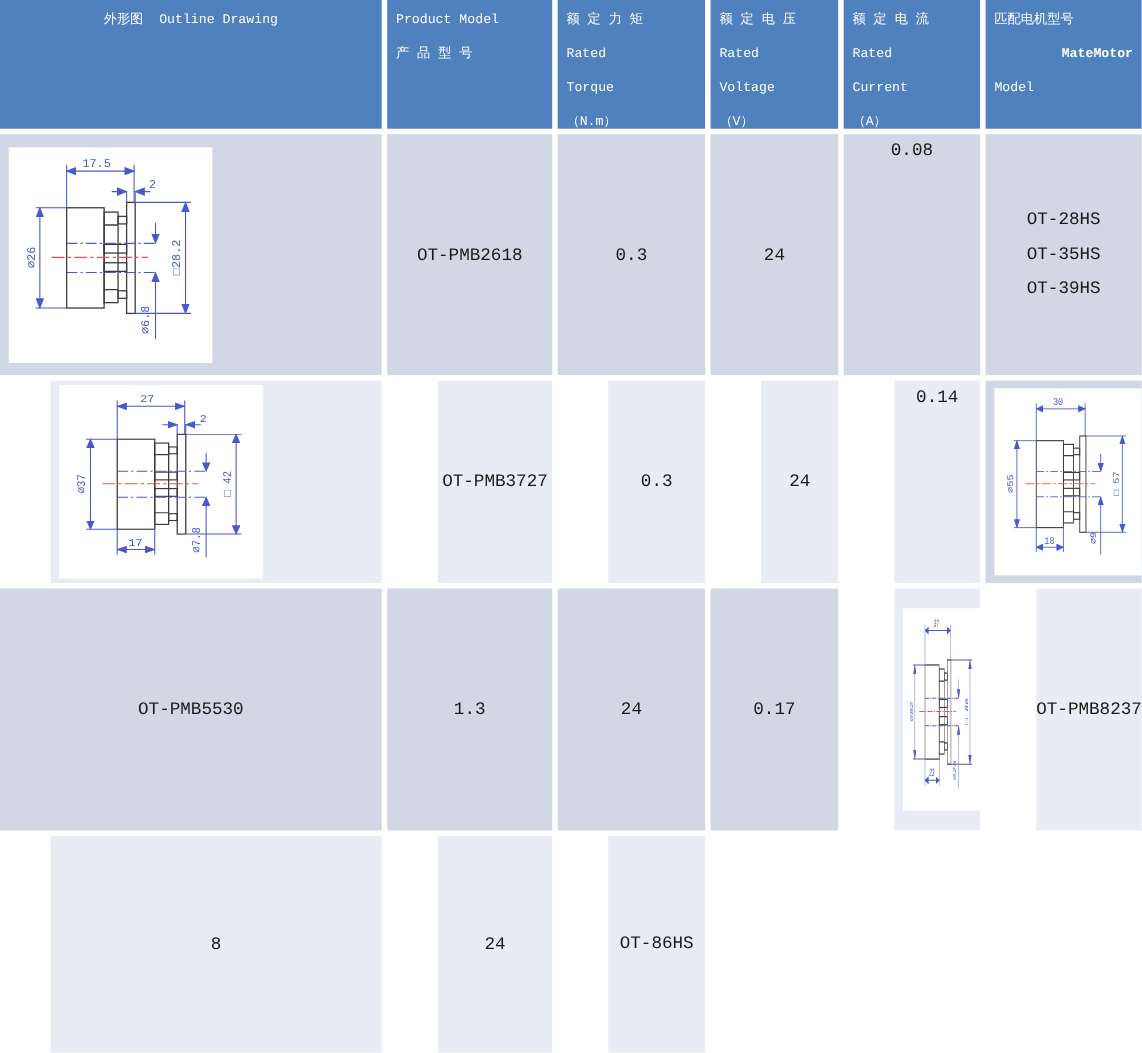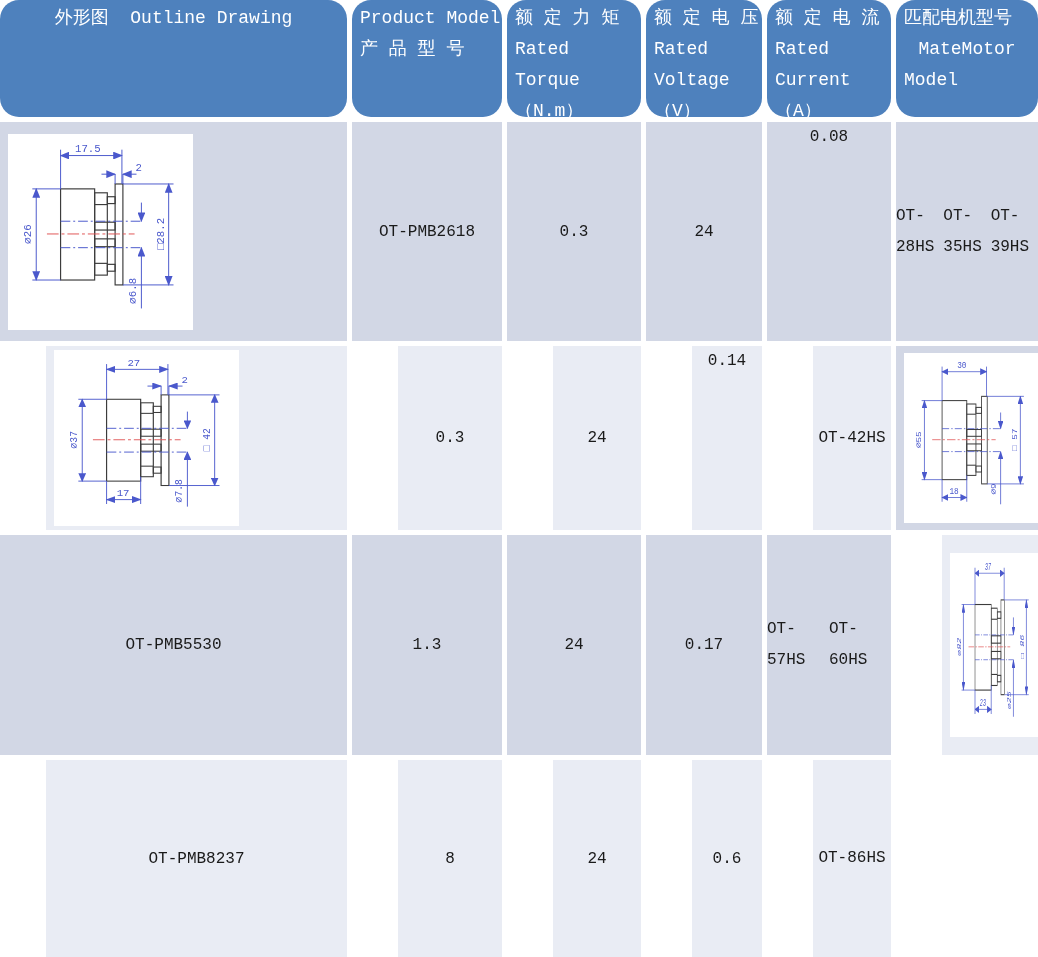"外形图 Outline Drawing" .hcell { border-radius: 19px -> none; font-size: 18px -> 12px }
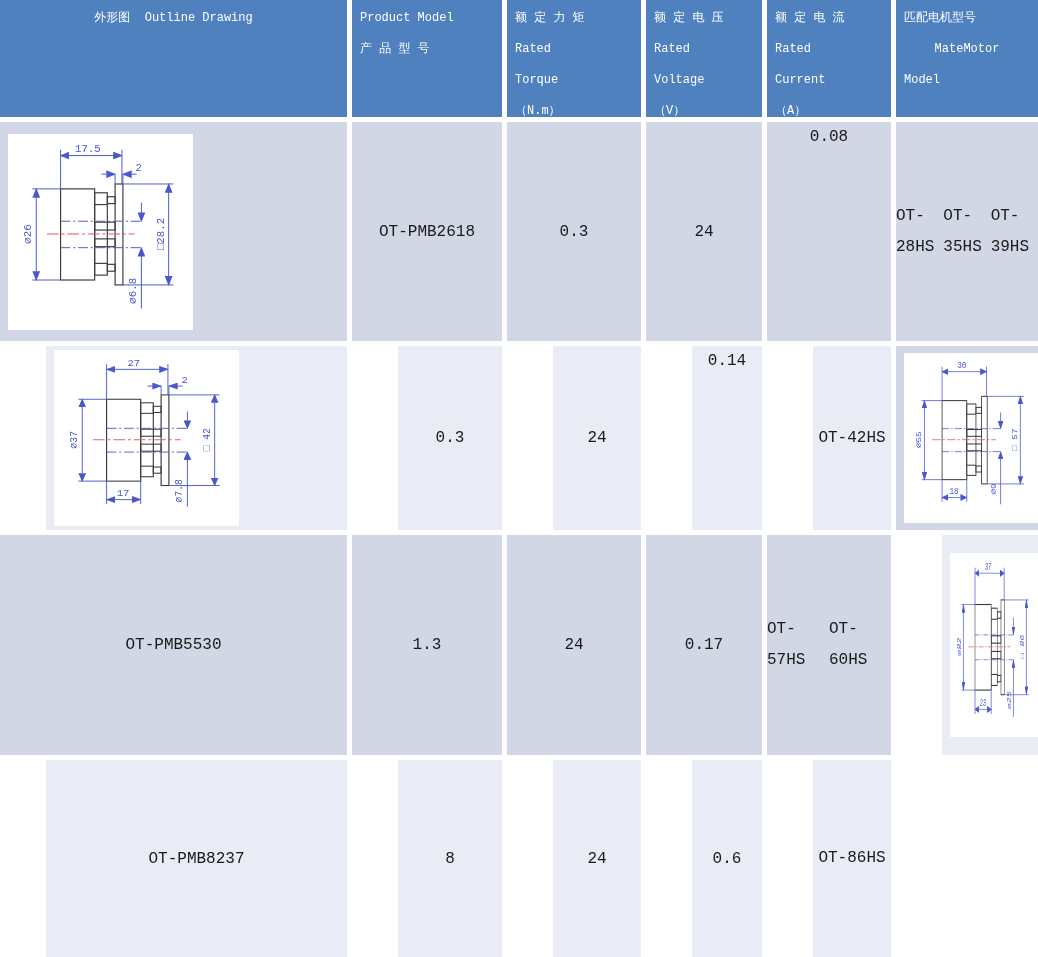"Mate" .justline { font-weight: none -> bold; justify-content: center -> flex-end }
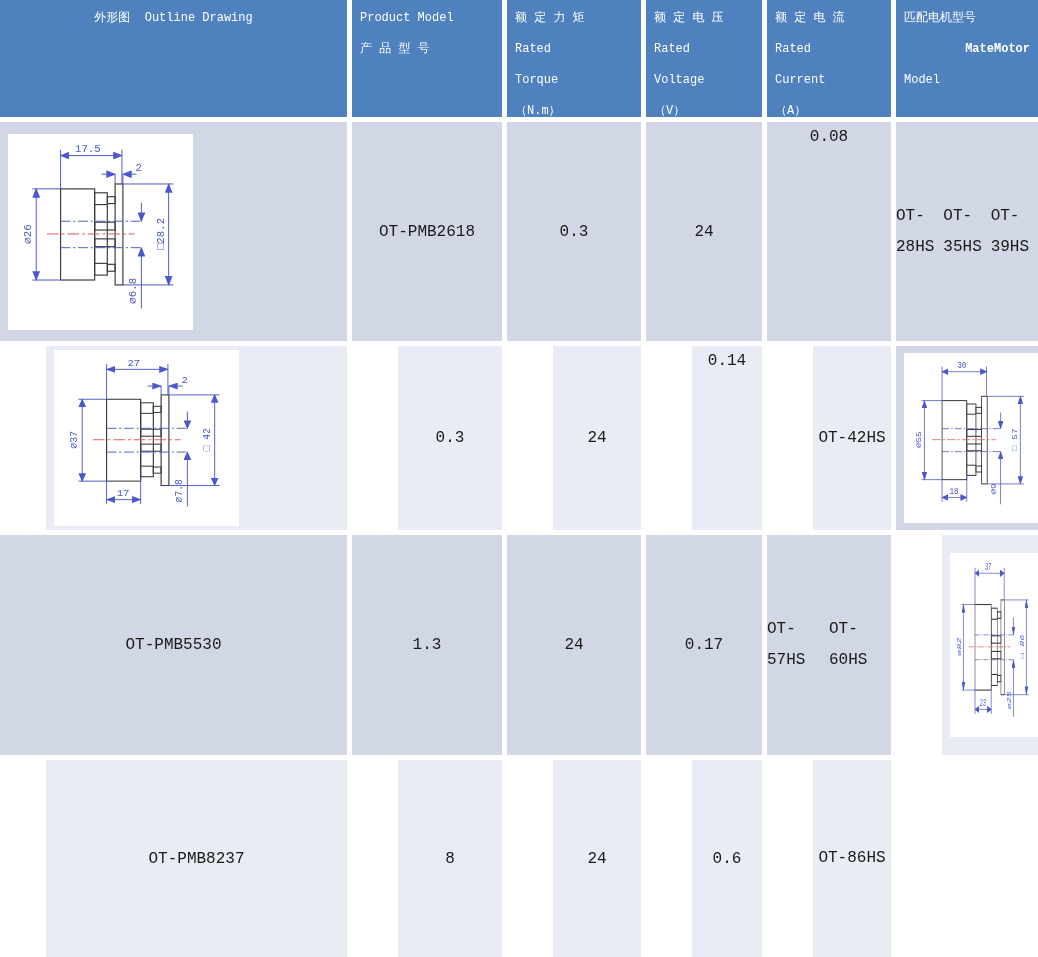"OT-28HS" .motors { flex-direction: row -> column }
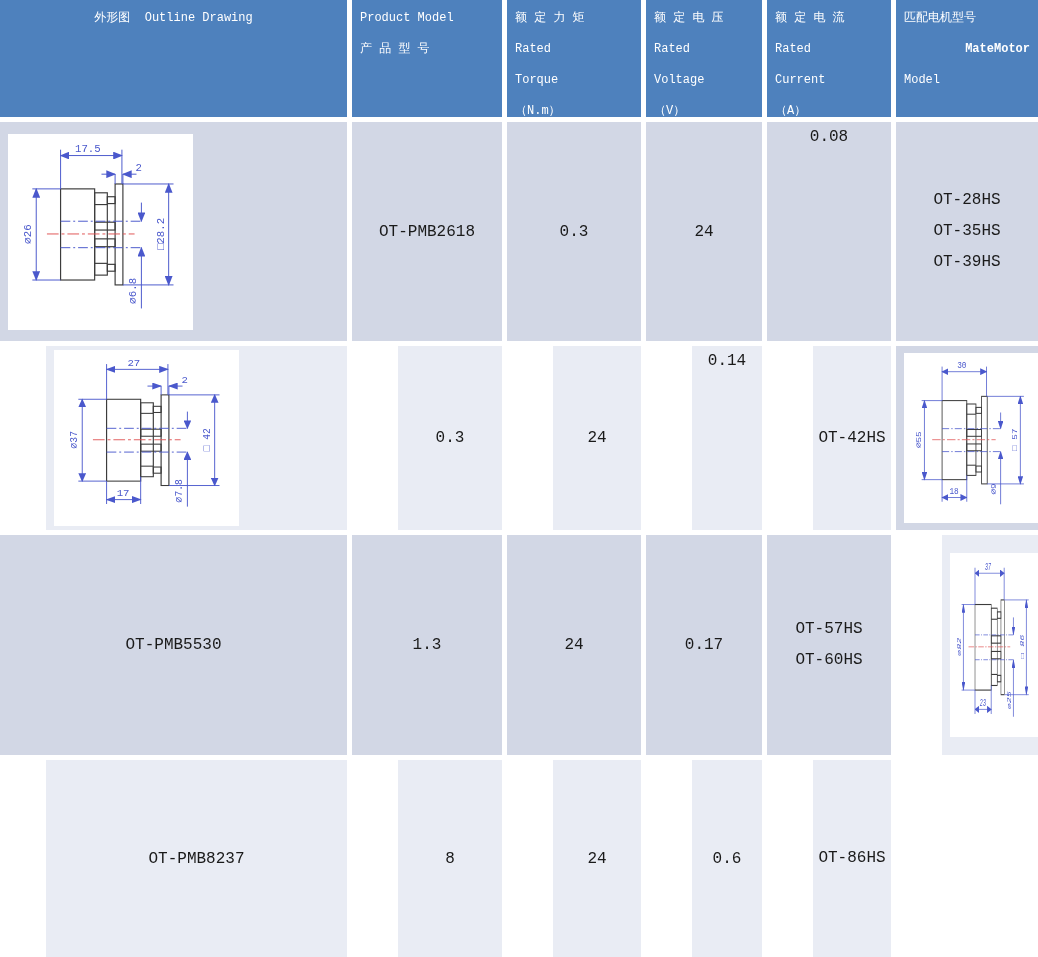"OT-PMB3727" div.cell { html: none -> <div>OT-PMB3727</div> }
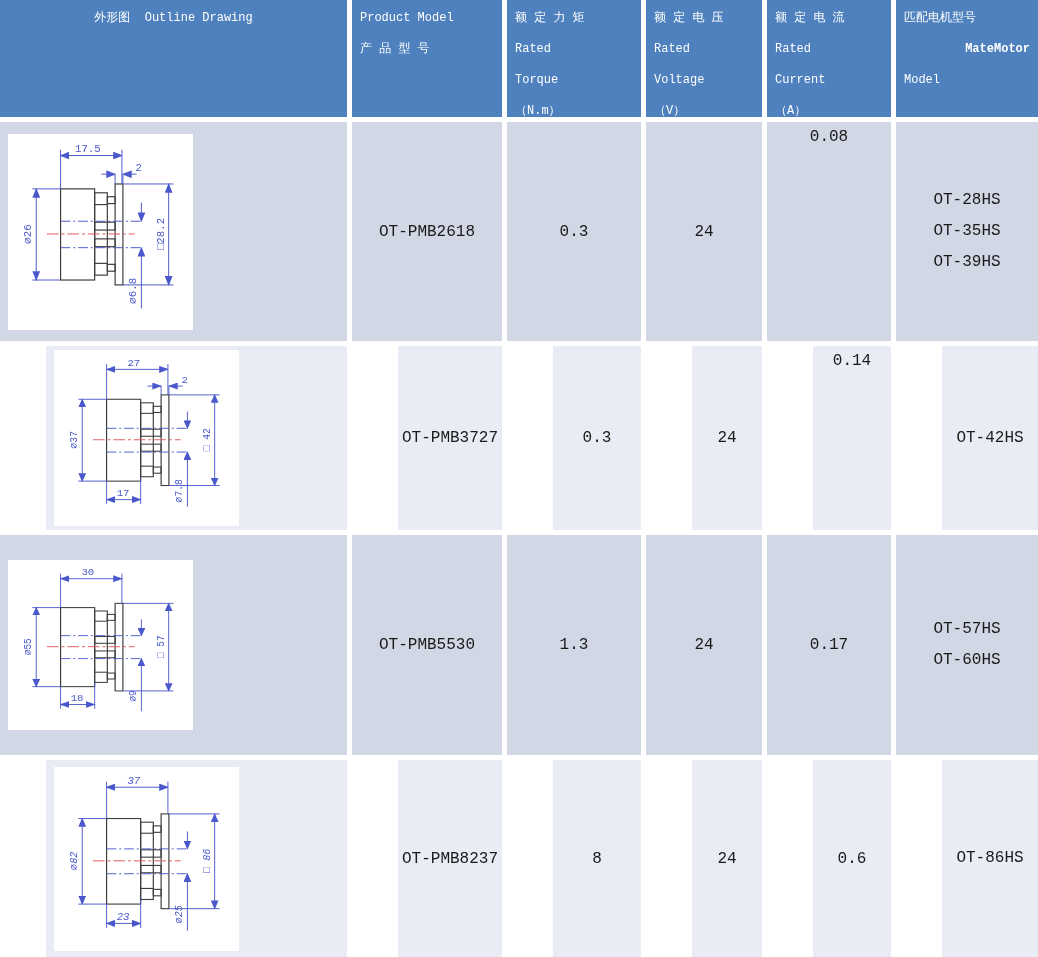"OT-42HS" div.cell { html: <div> <div> <div>OT-42HS</div> </div> </div> -> none }
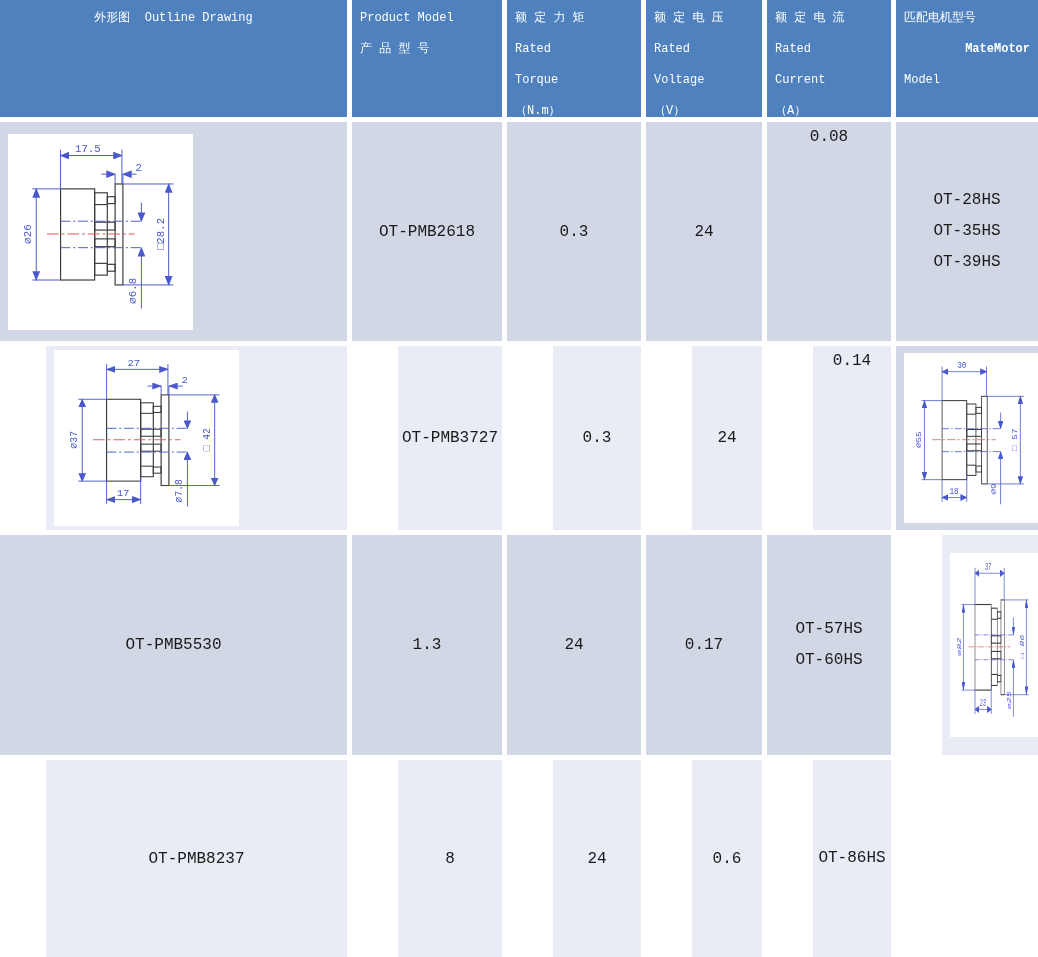"OT-57HS" div.cell { html: <div> <div> <div>OT-57HS</div> <div>OT-60HS</div> </div> </div> -> none }
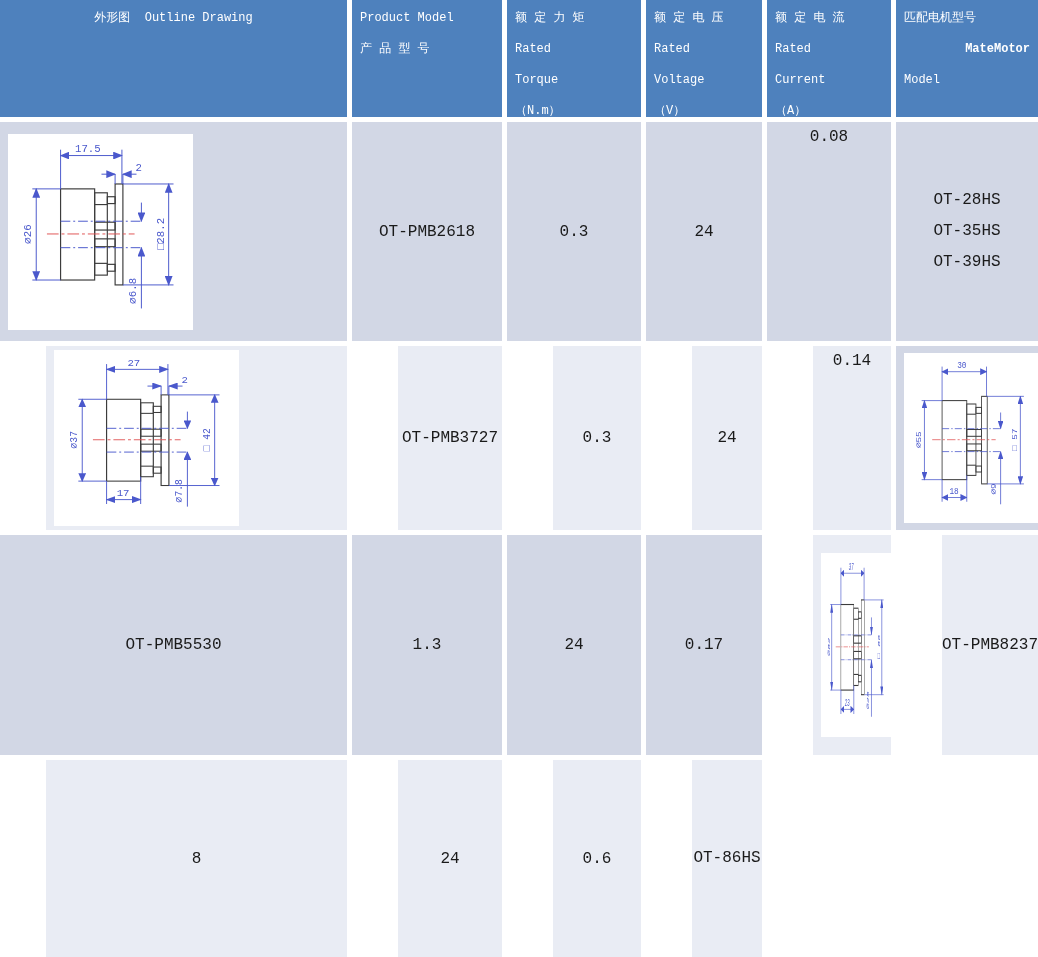"0.6" div.cell { html: <div>0.6</div> -> none }
